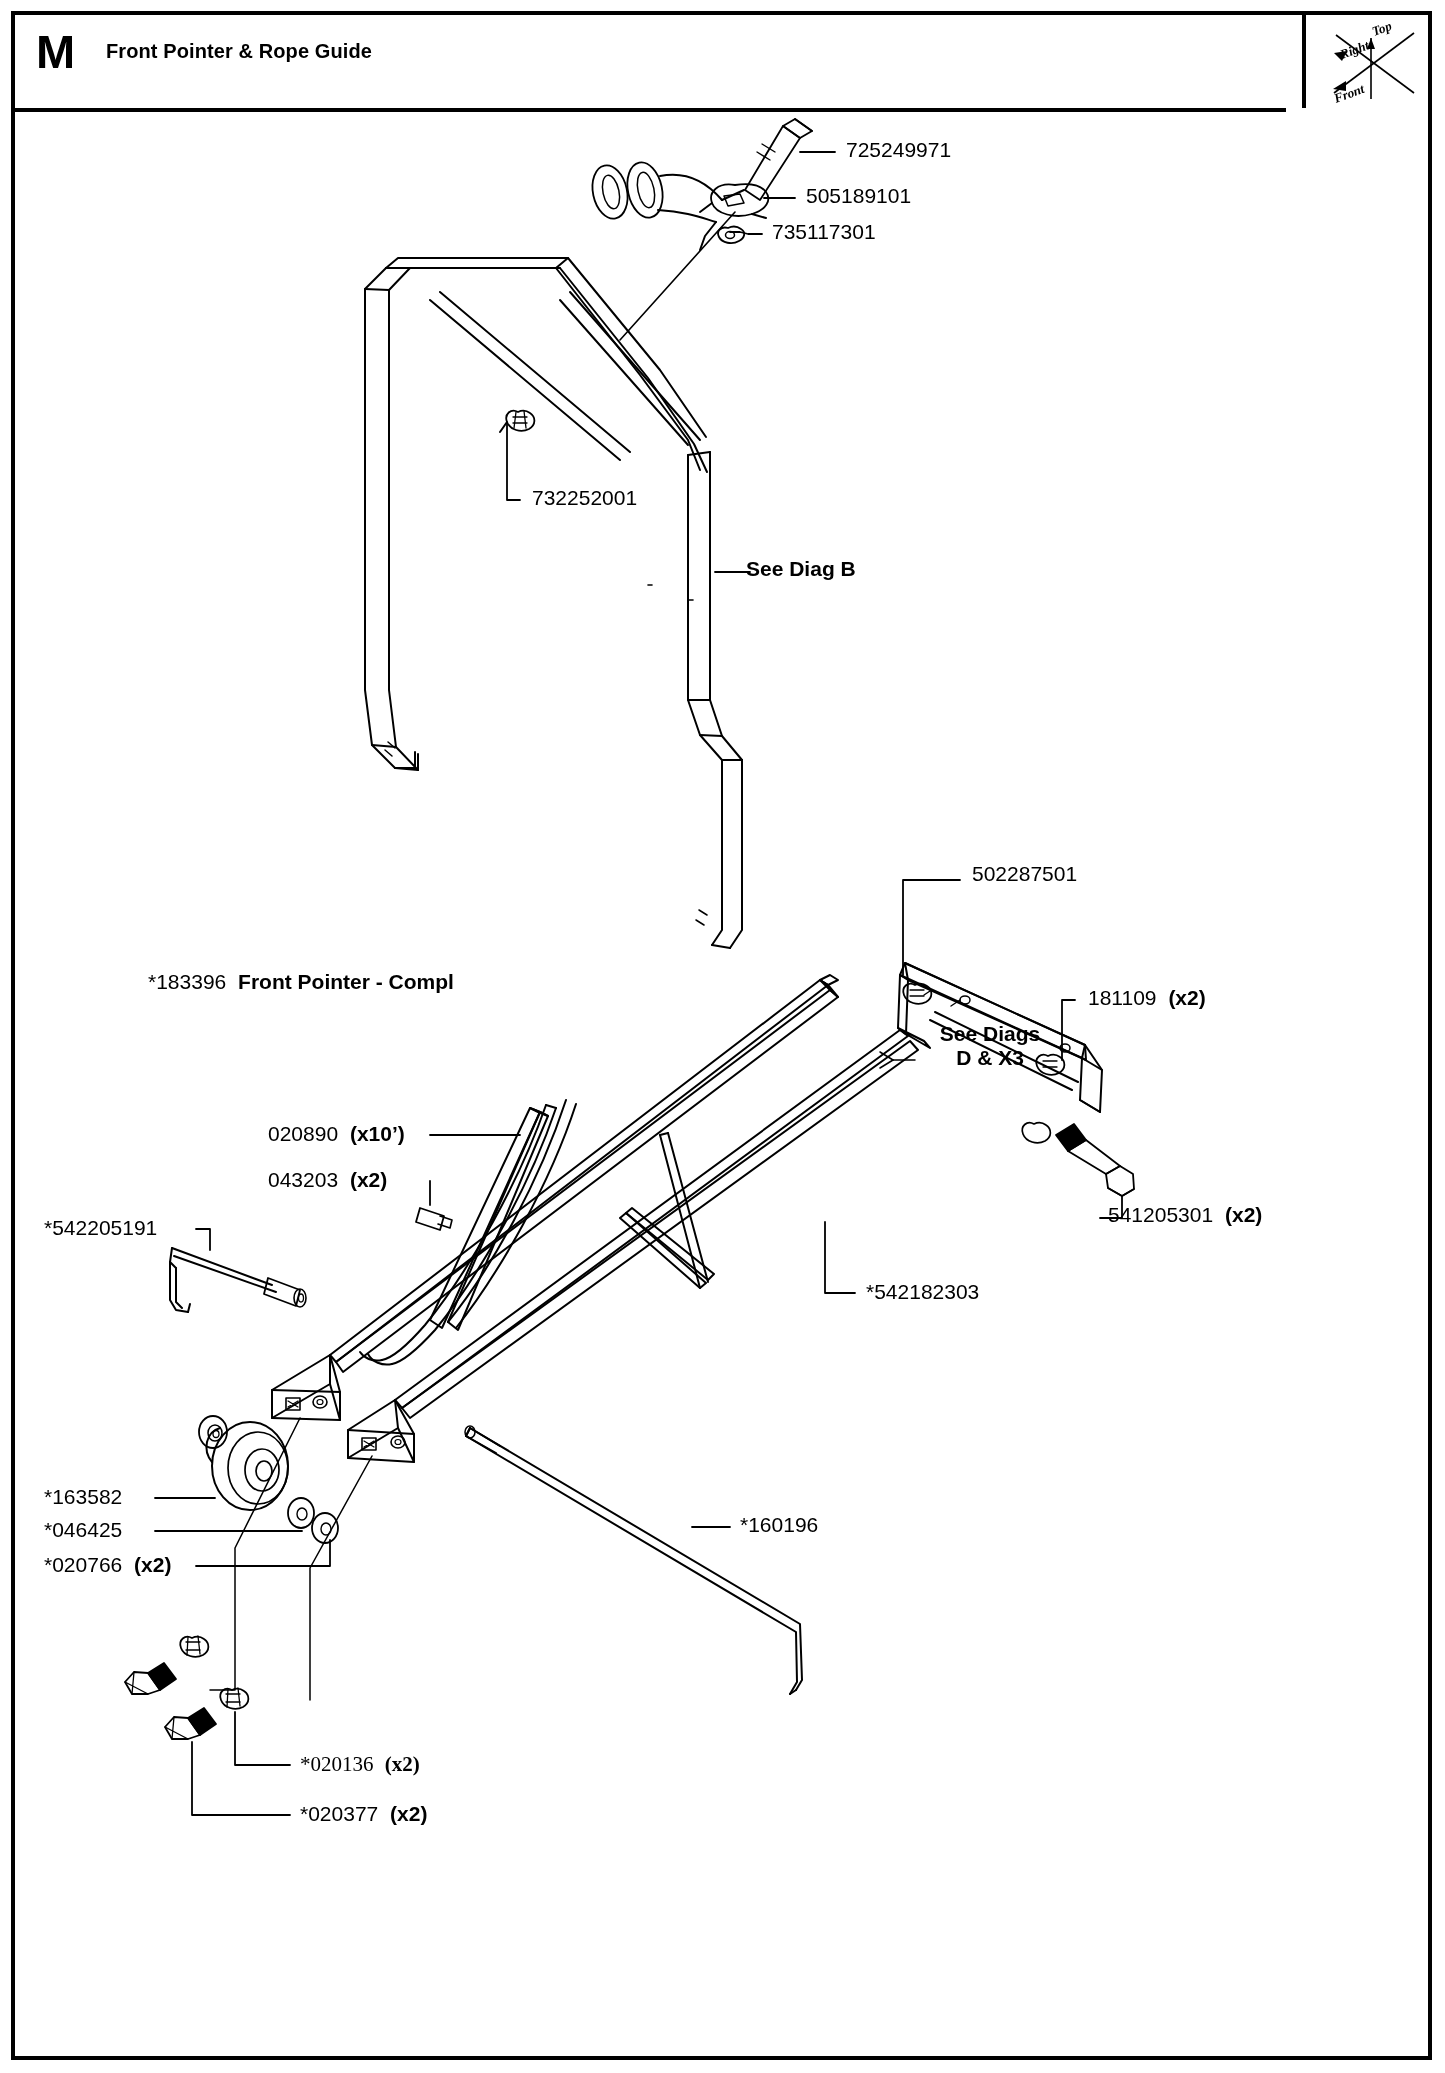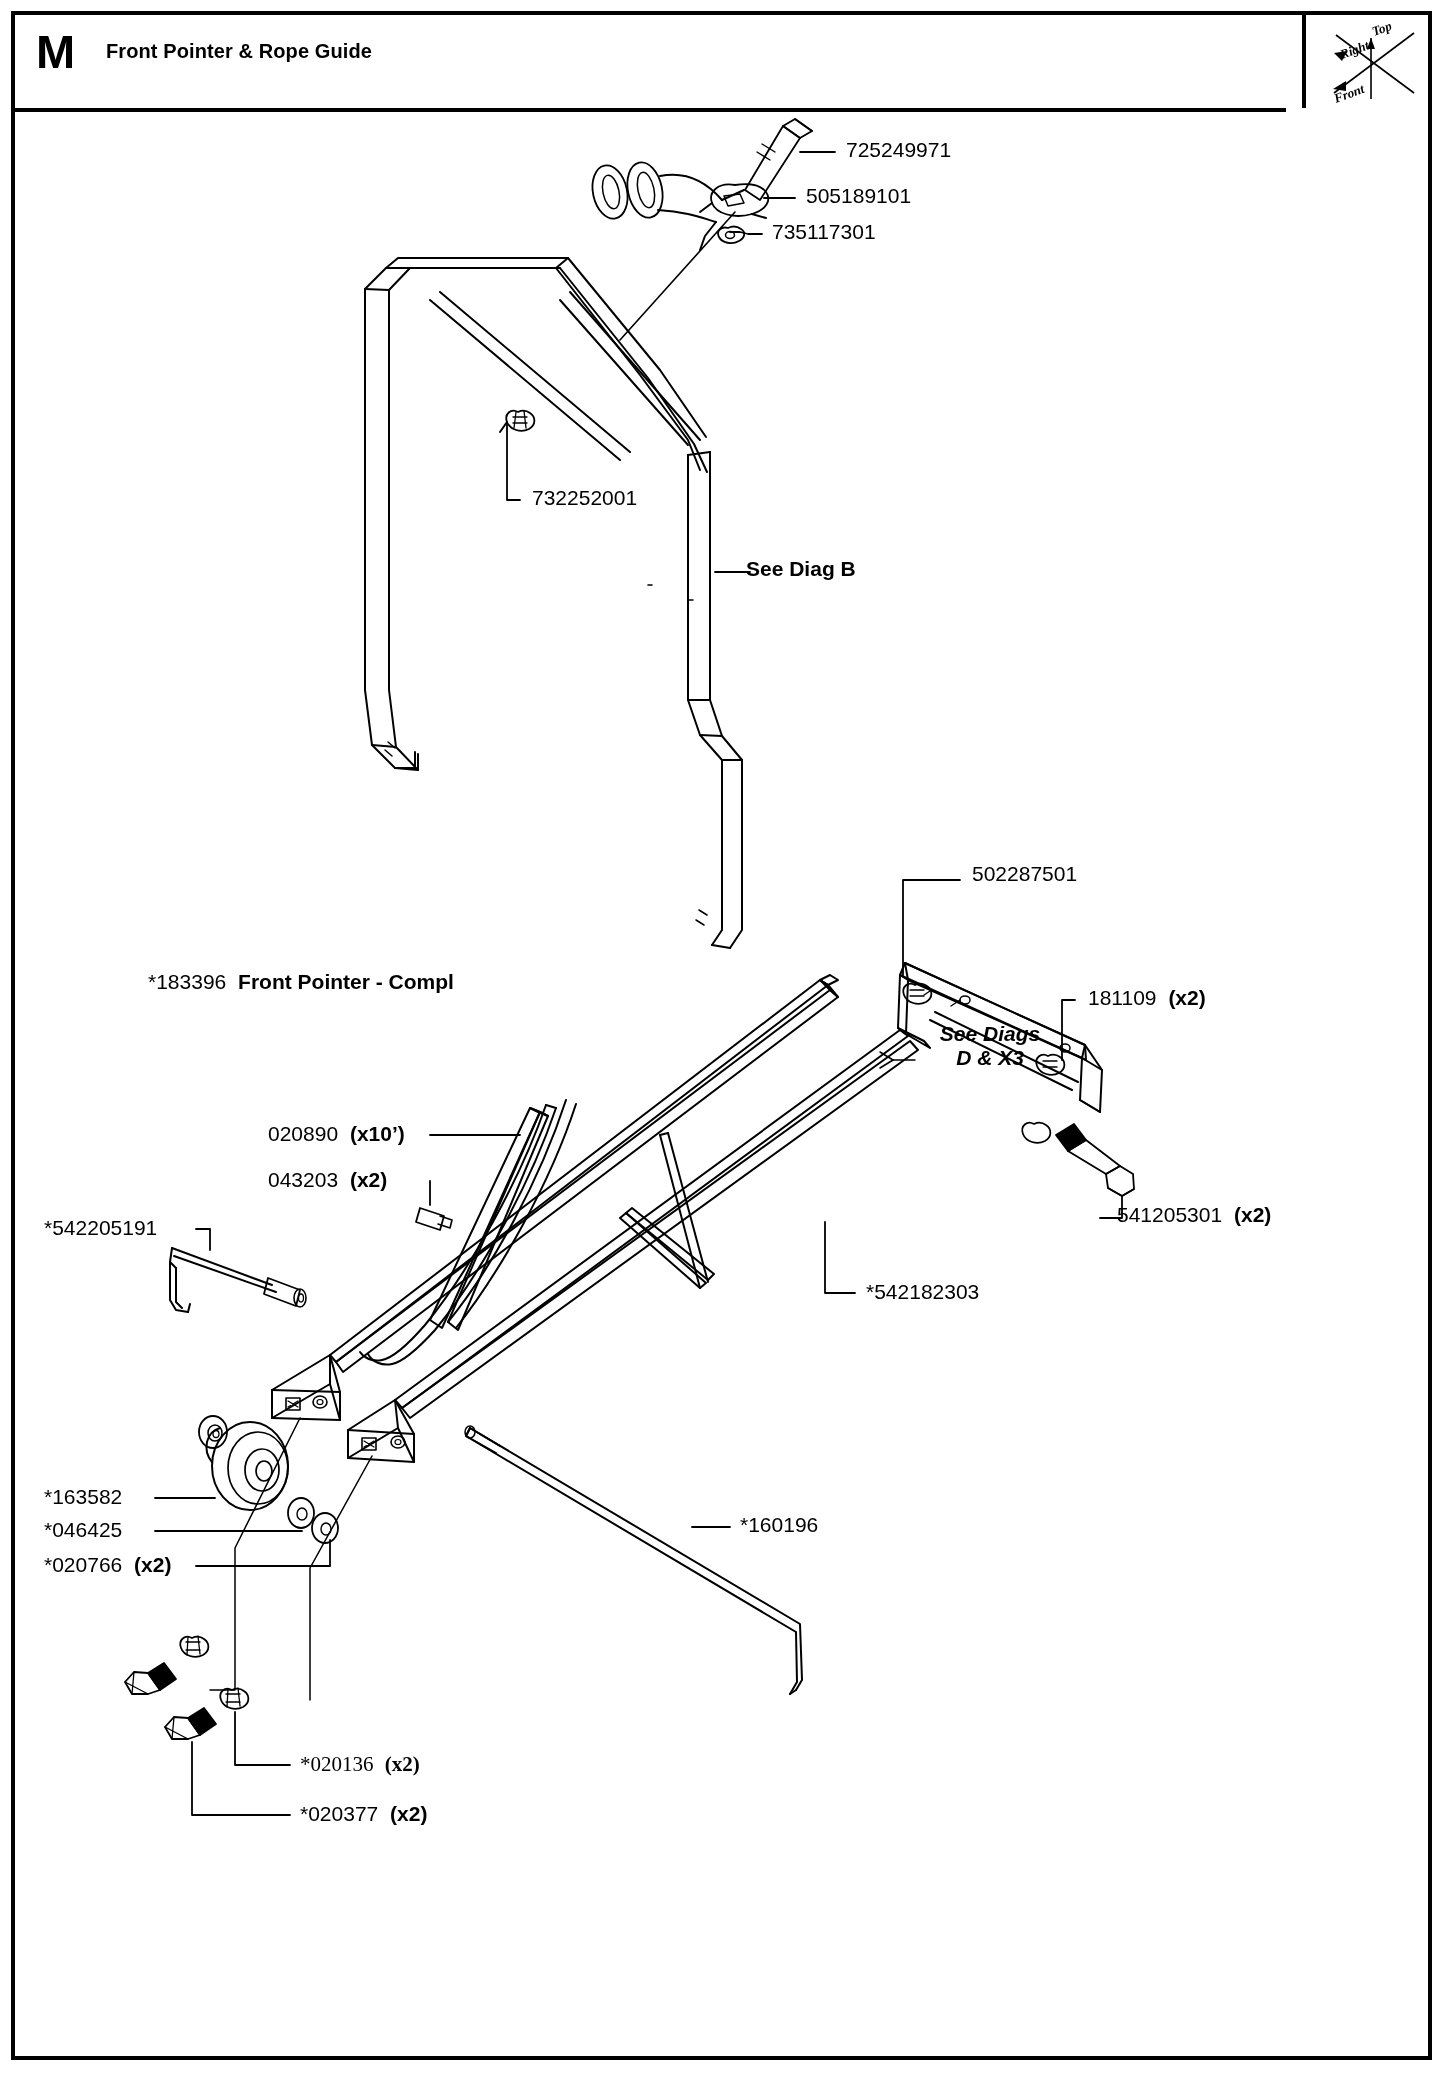"See Diags" div.lbl { font-style: italic -> none }
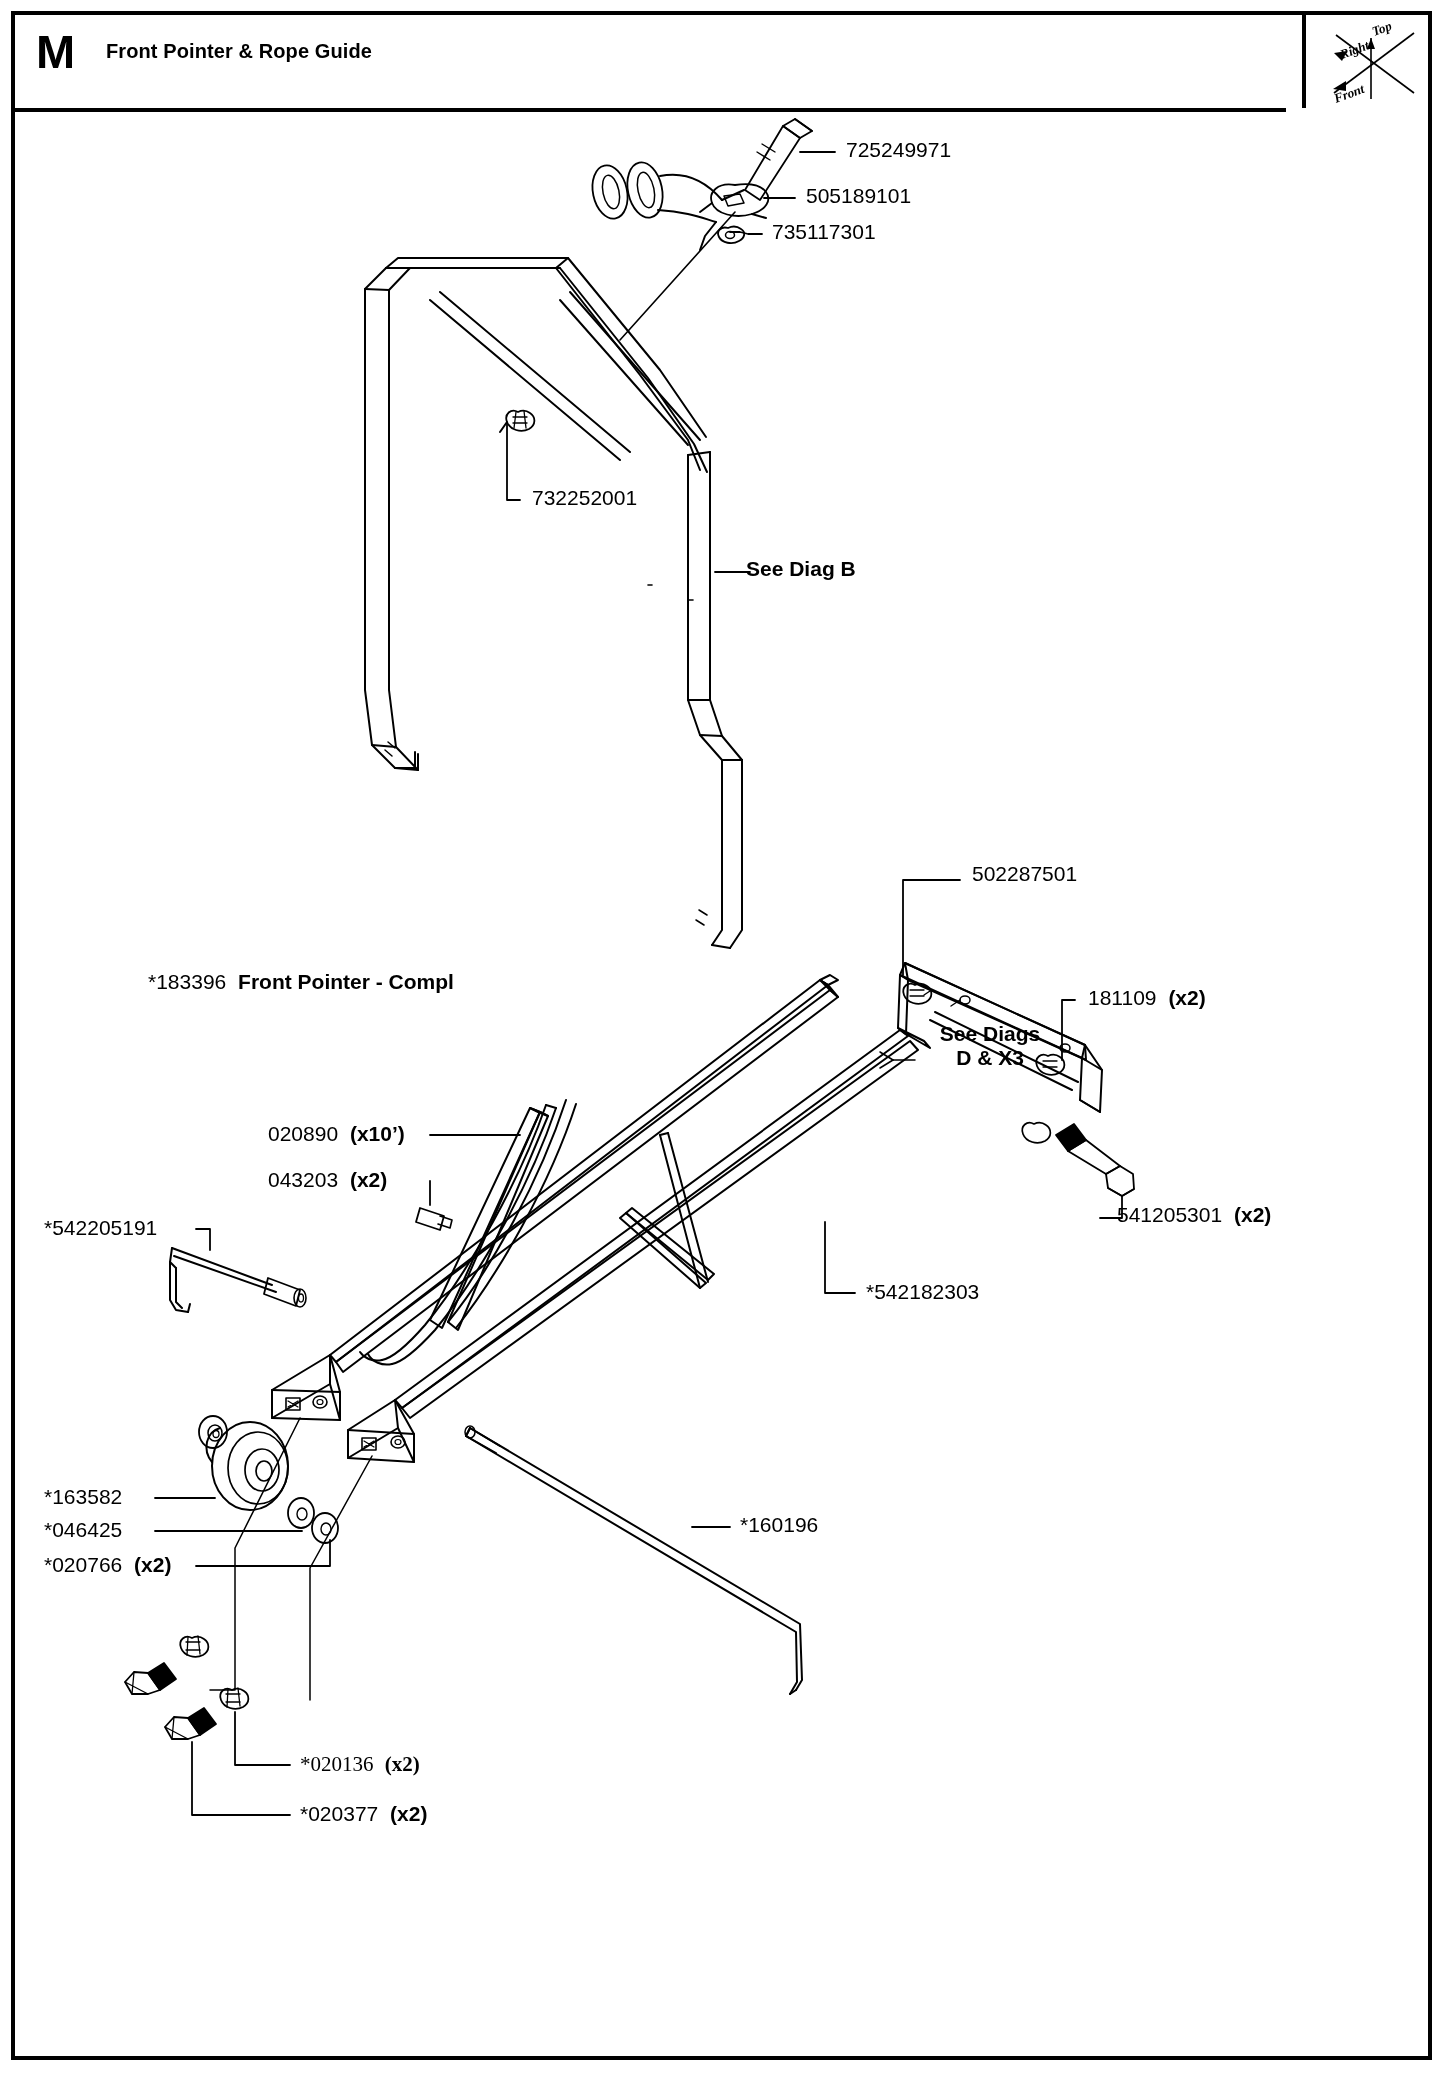"541205301 (x2)" div.lbl { margin-left: 9px -> none }
